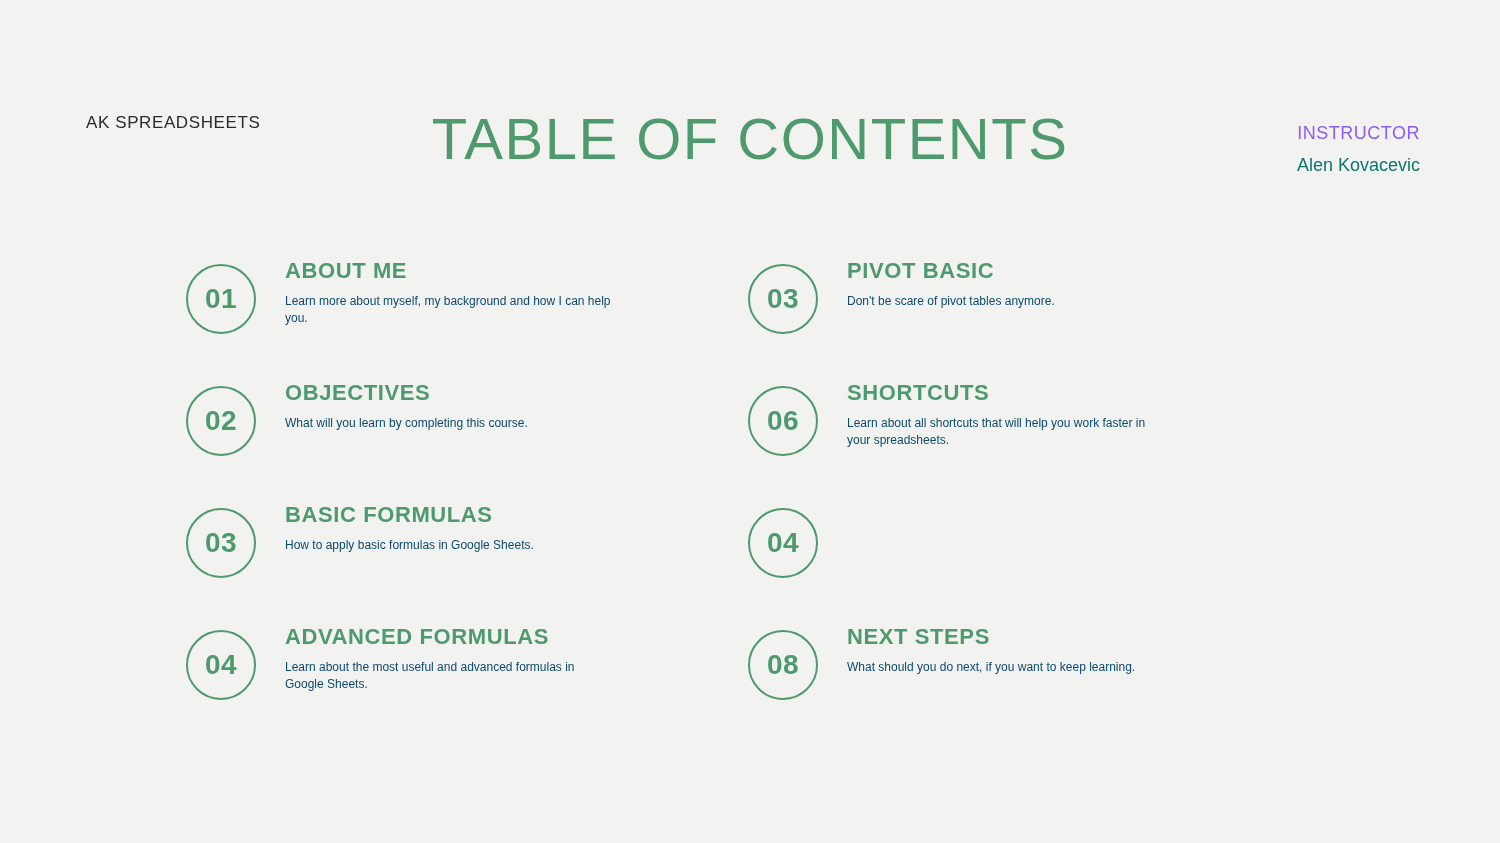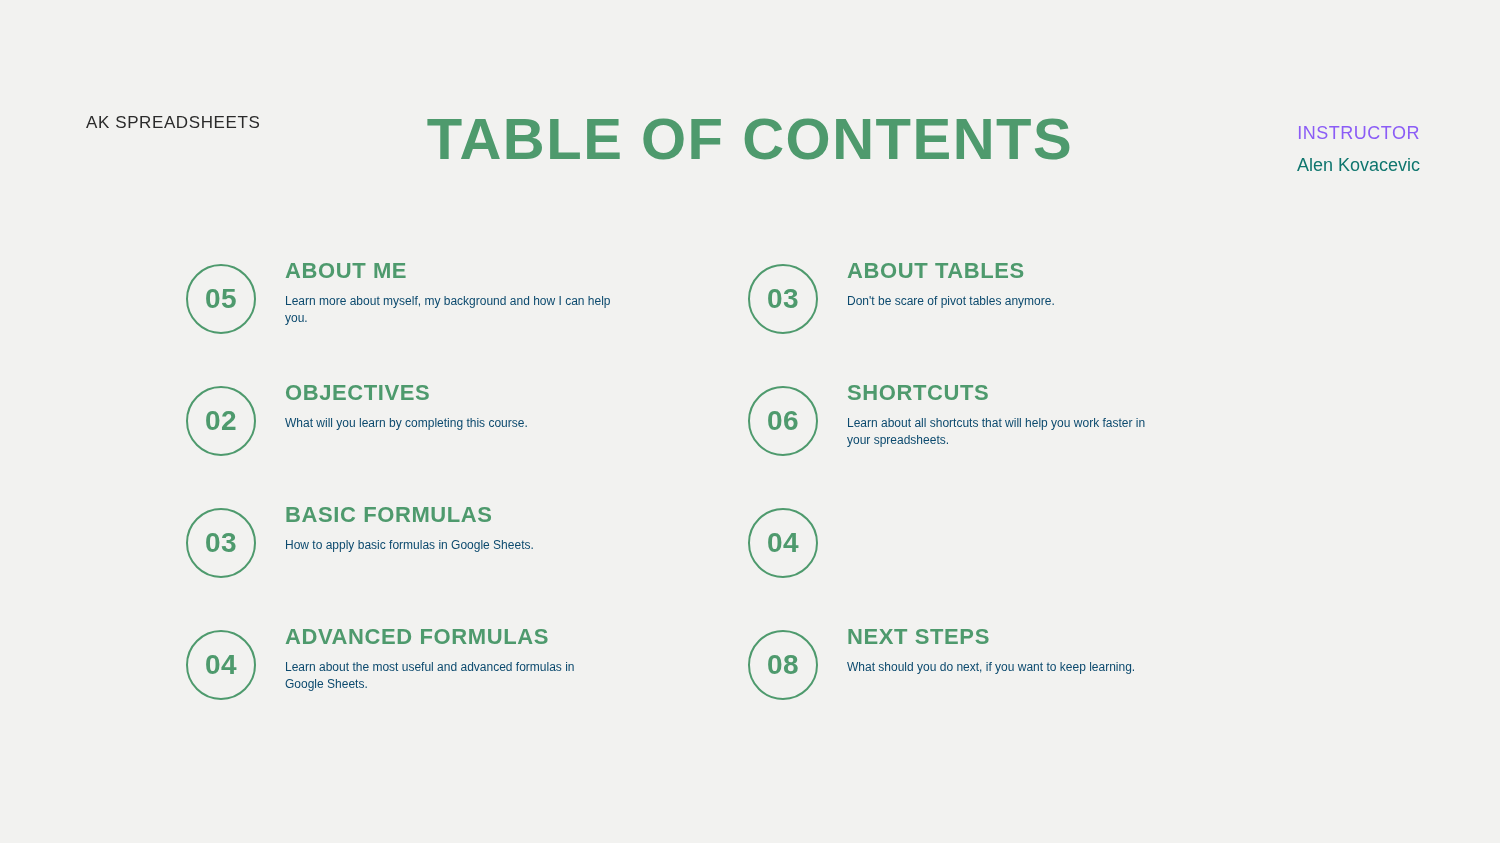"TABLE OF CONTENTS" .title { font-weight: bold -> normal }
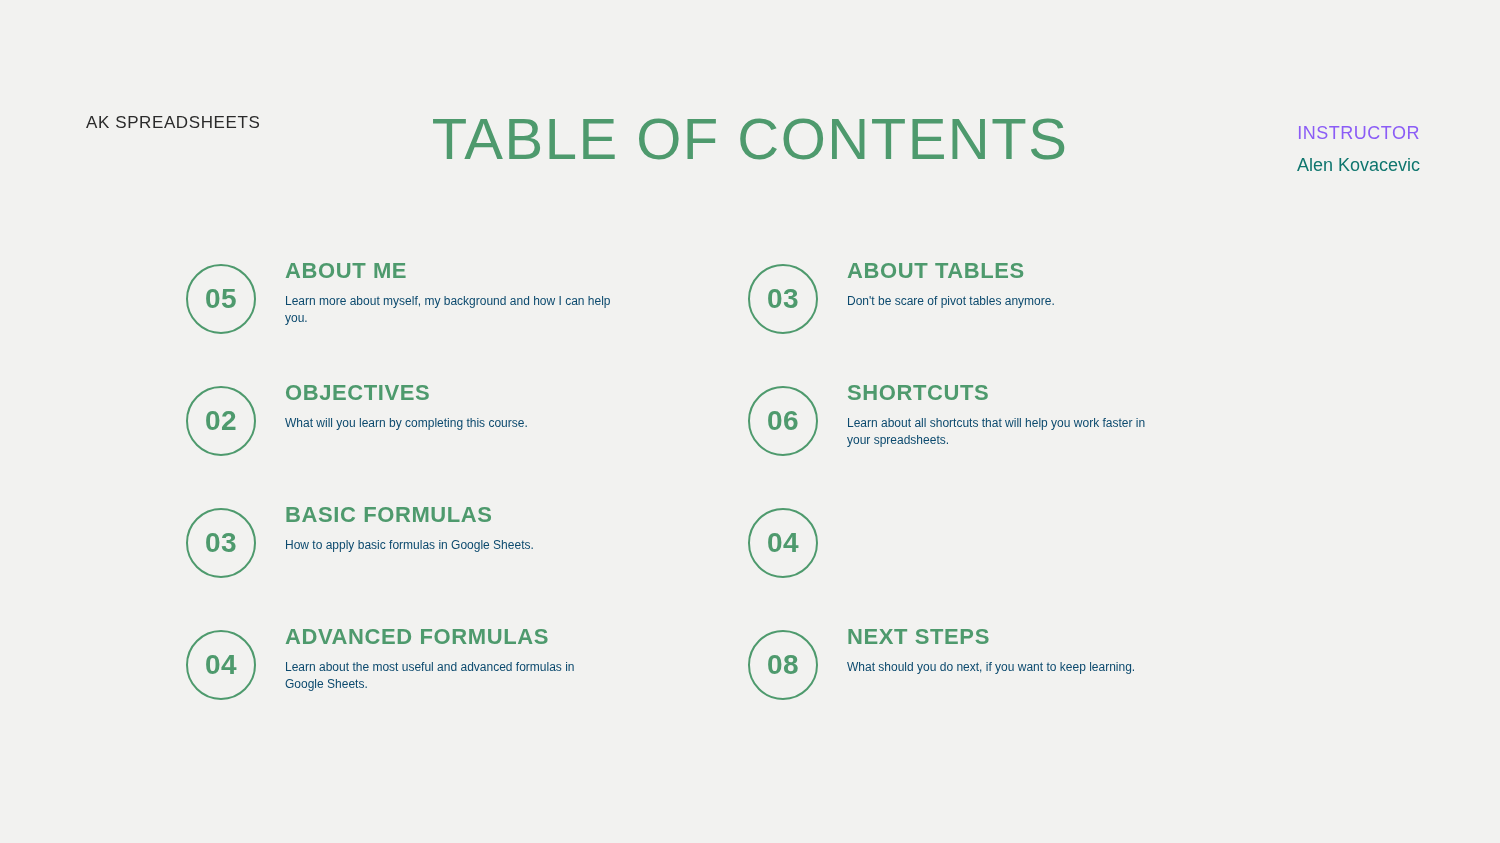"ABOUT TABLES" div.entry-title { text: ABOUT TABLES -> PIVOT BASIC }
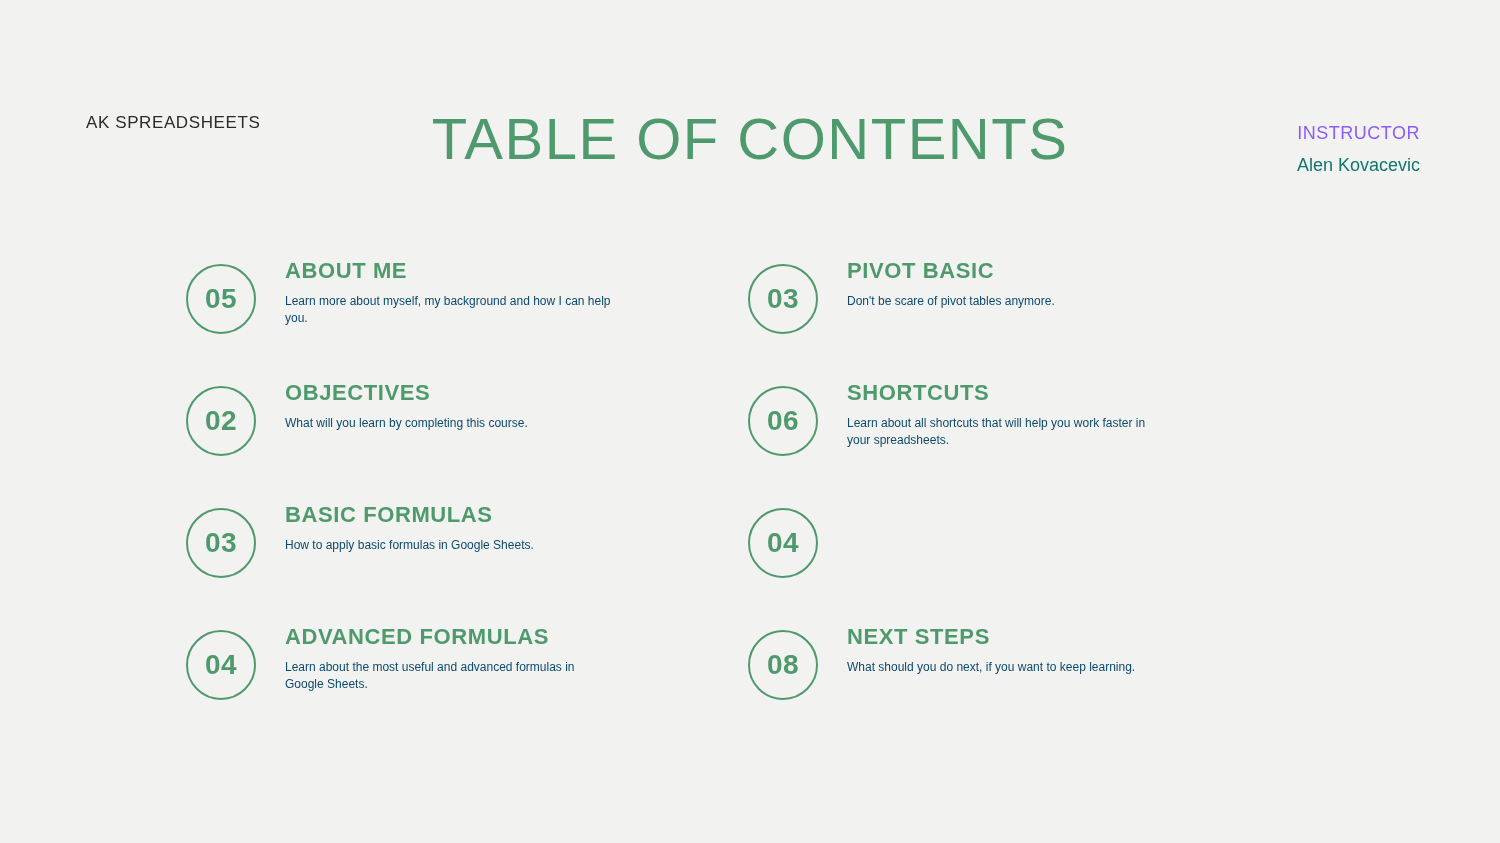"05" div.badge { text: 05 -> 01 }
